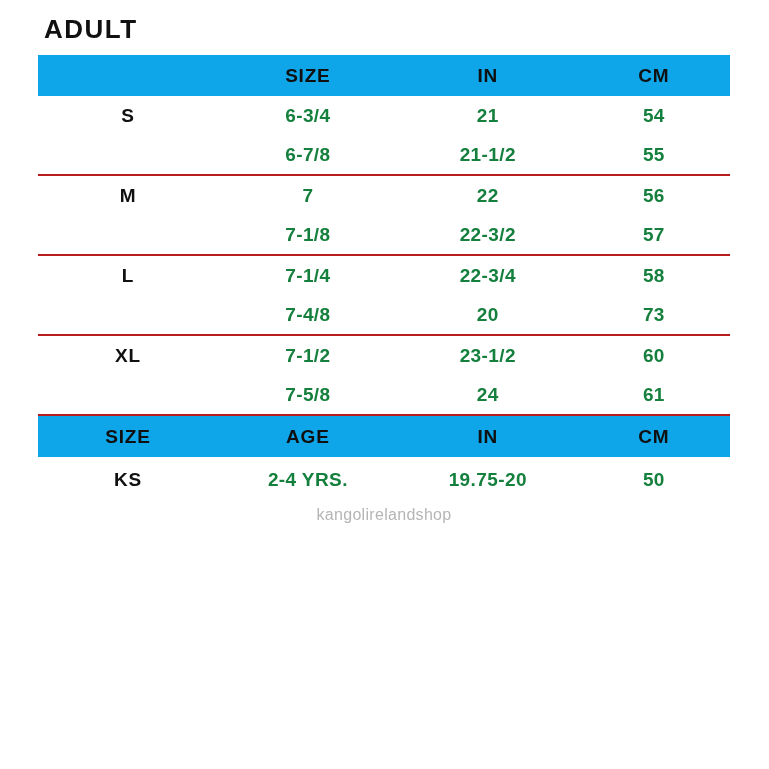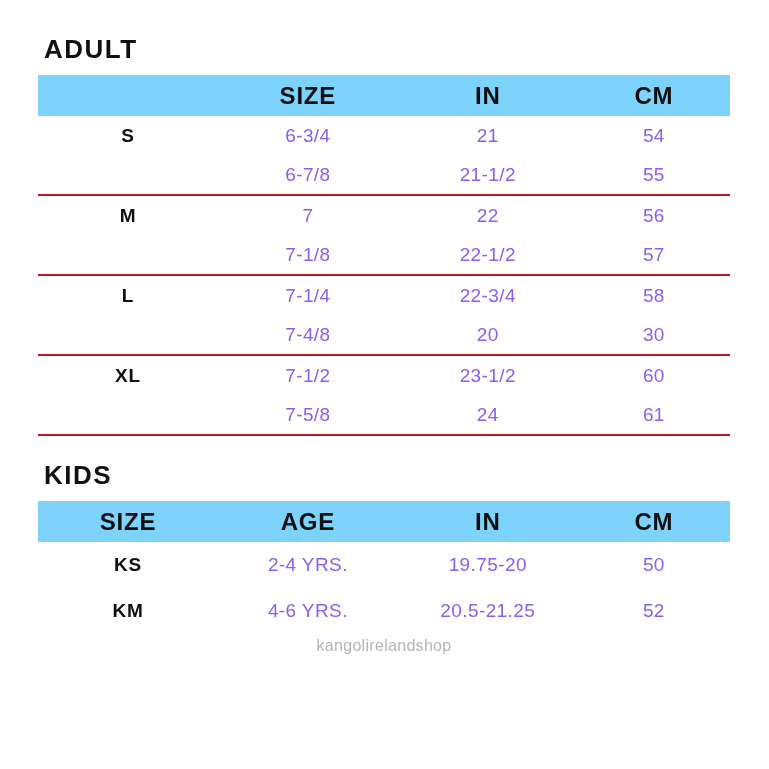"ADULT" .page { padding: 36px 39px 0 38px -> 16px 39px 0 38px }
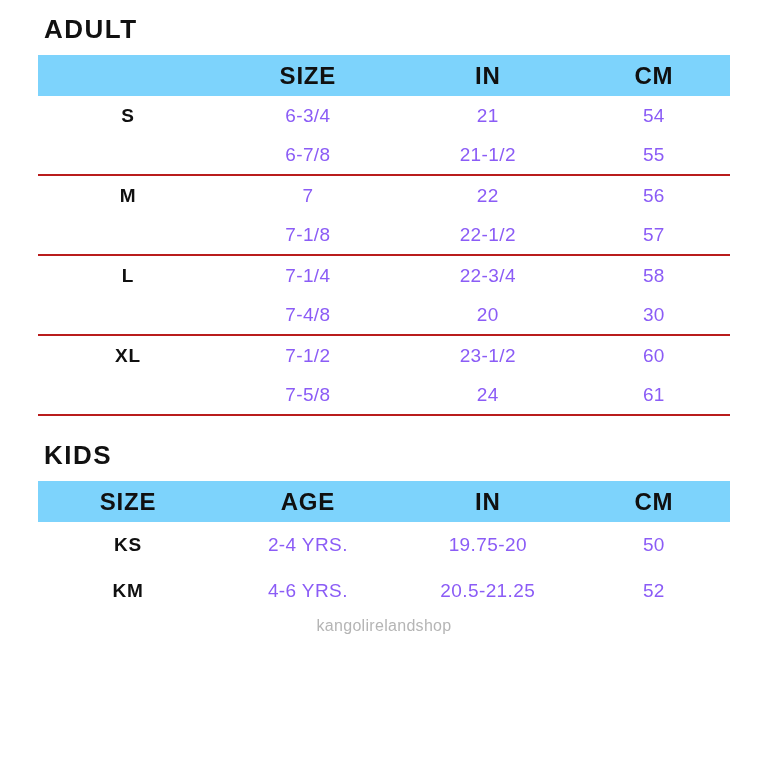"SIZE" table.chart thead th { background: #7dd3fc -> #0ea5e9; font-size: 24px -> 19px }
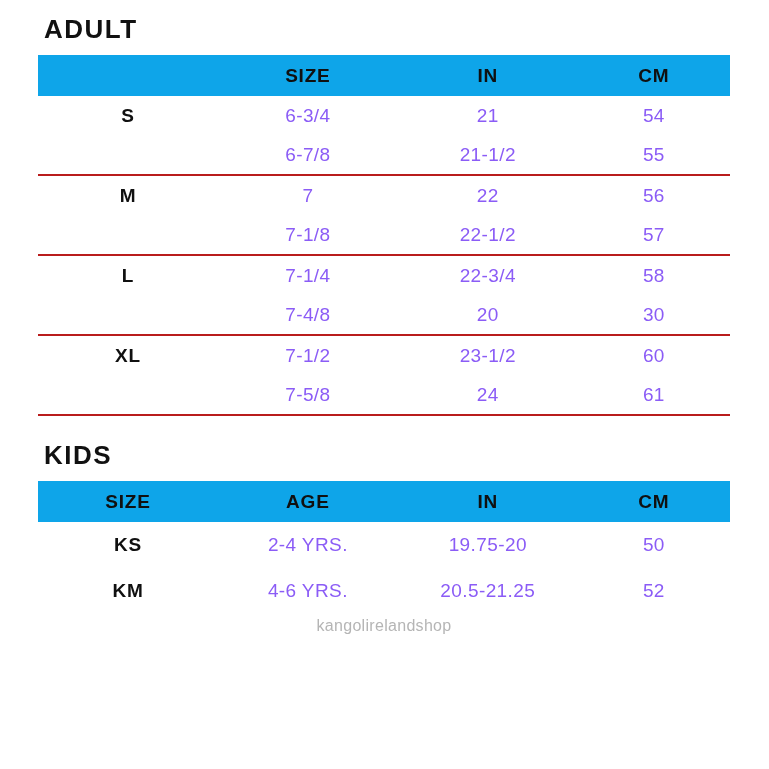"6-3/4" table.chart td { color: #8b5cf6 -> #15803d; font-weight: 400 -> 700 }
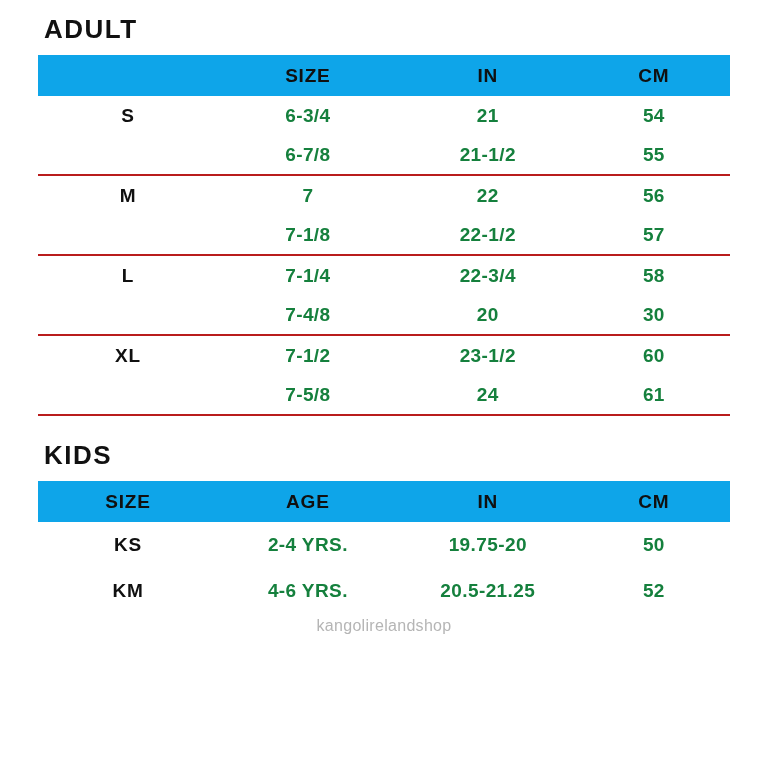"22-1/2" td { text: 22-1/2 -> 22-3/2 }
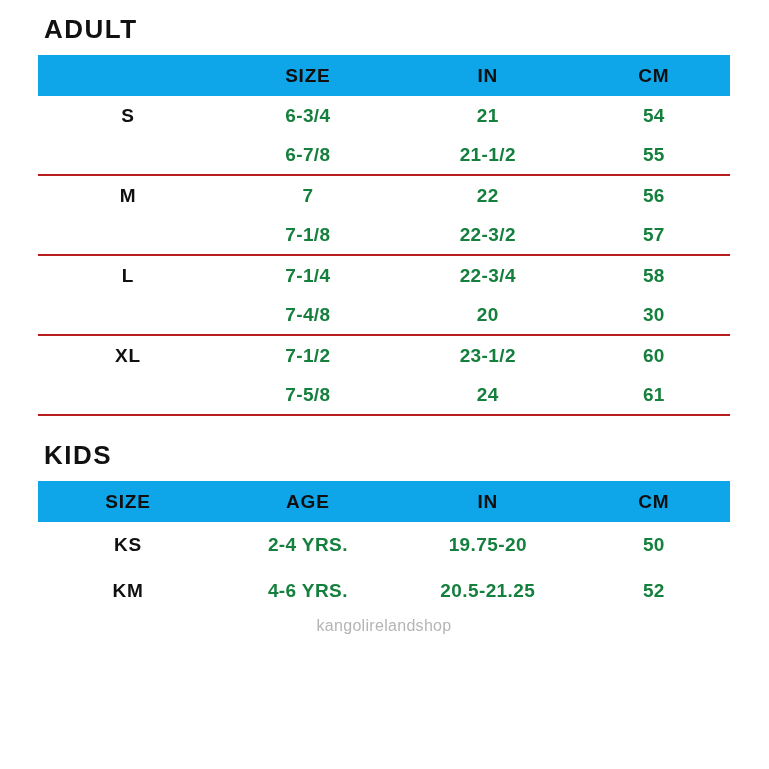"30" td { text: 30 -> 73 }
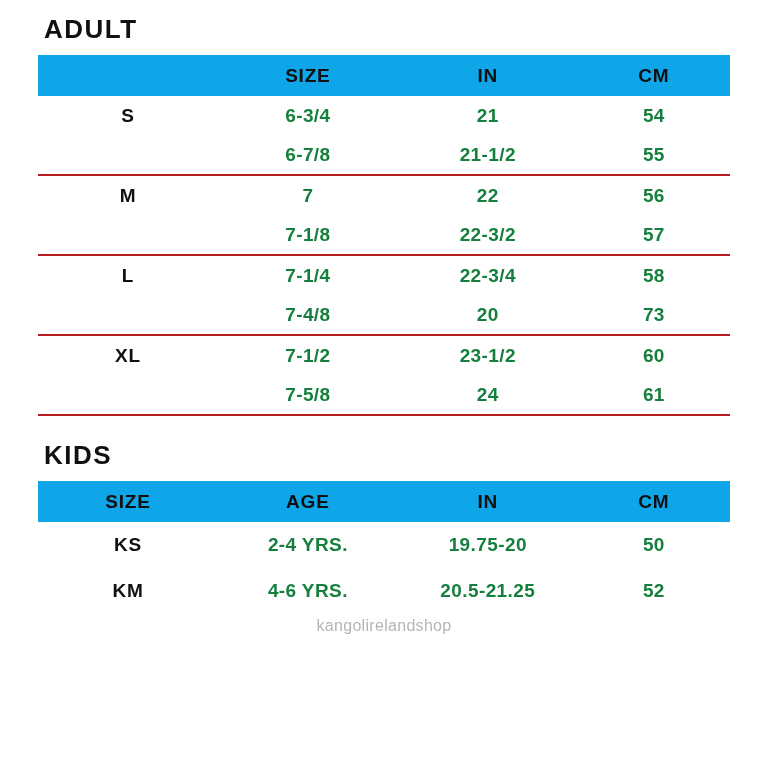"KIDS" h1.section-heading { html: <h1>KIDS</h1> -> none }
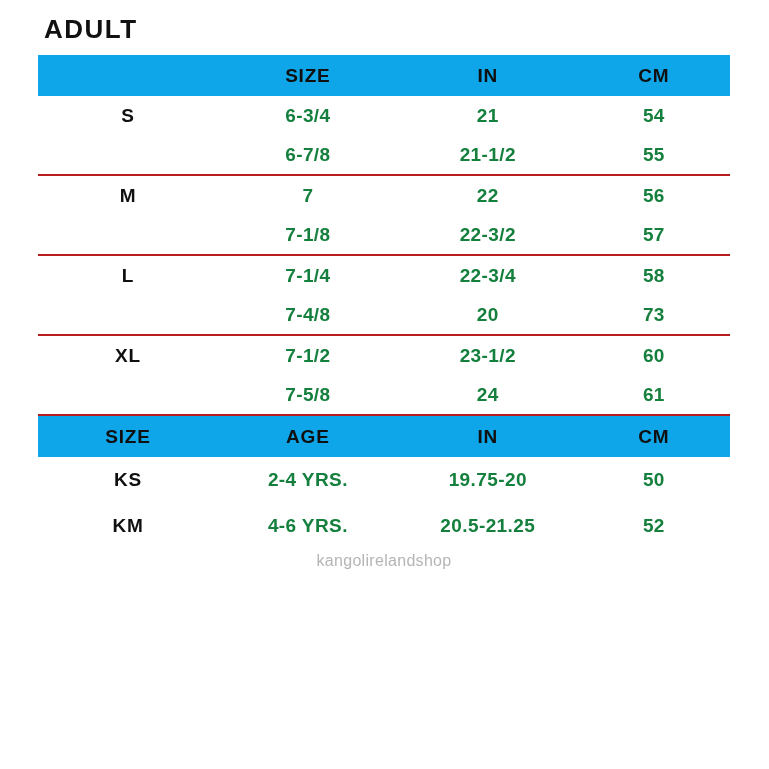"KM" tr { html: <tr> <td>KM</td> <td>4-6 YRS.</td> <td>20.5-21.25</td> <td>52</td> </tr> -> none }
